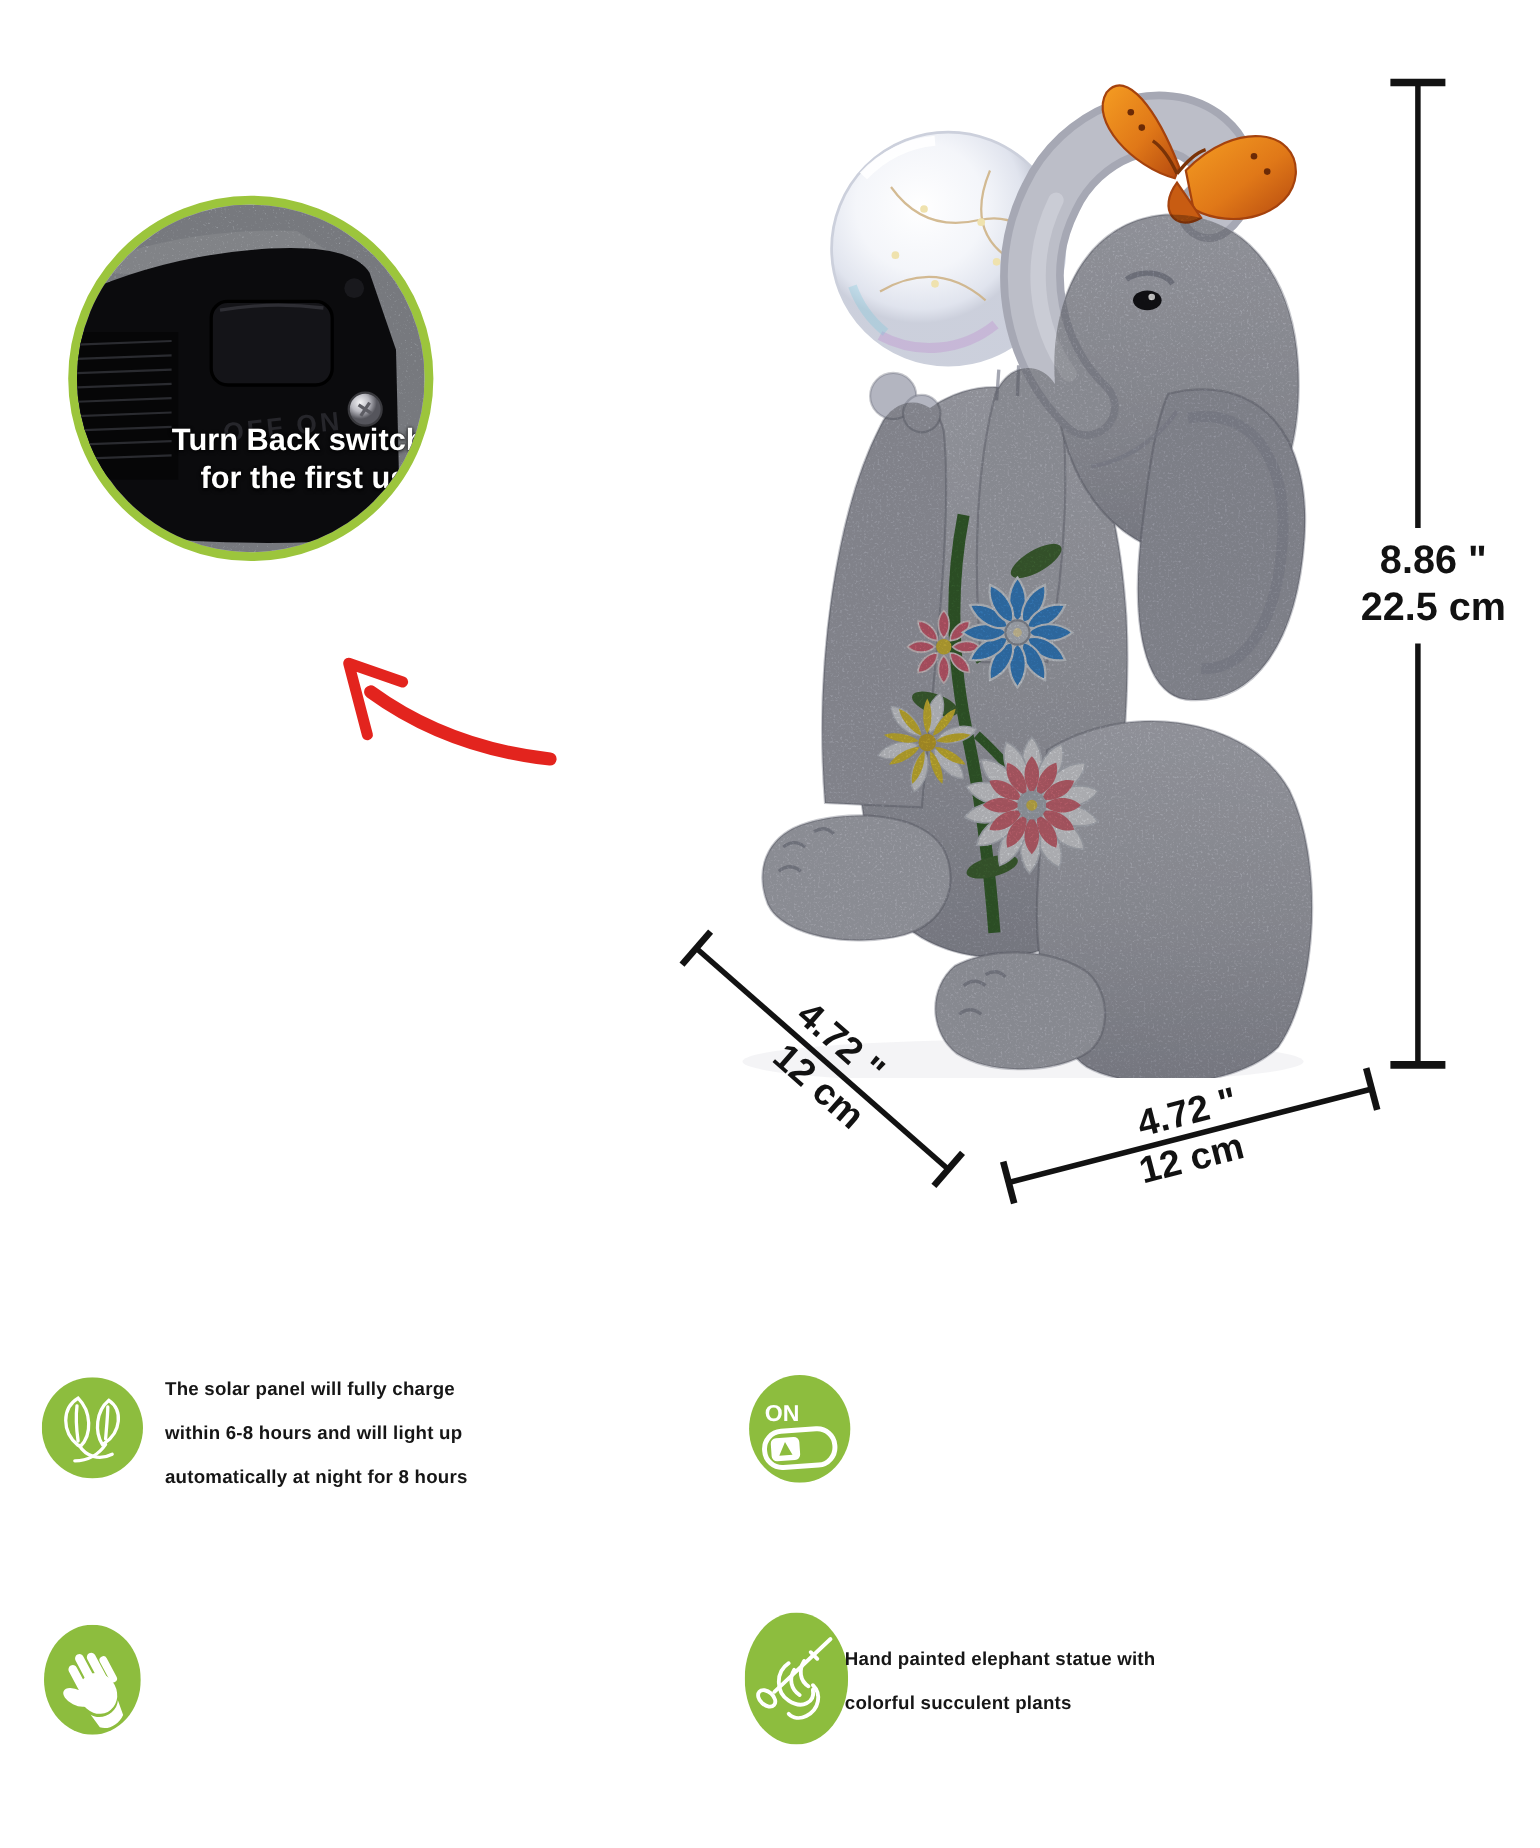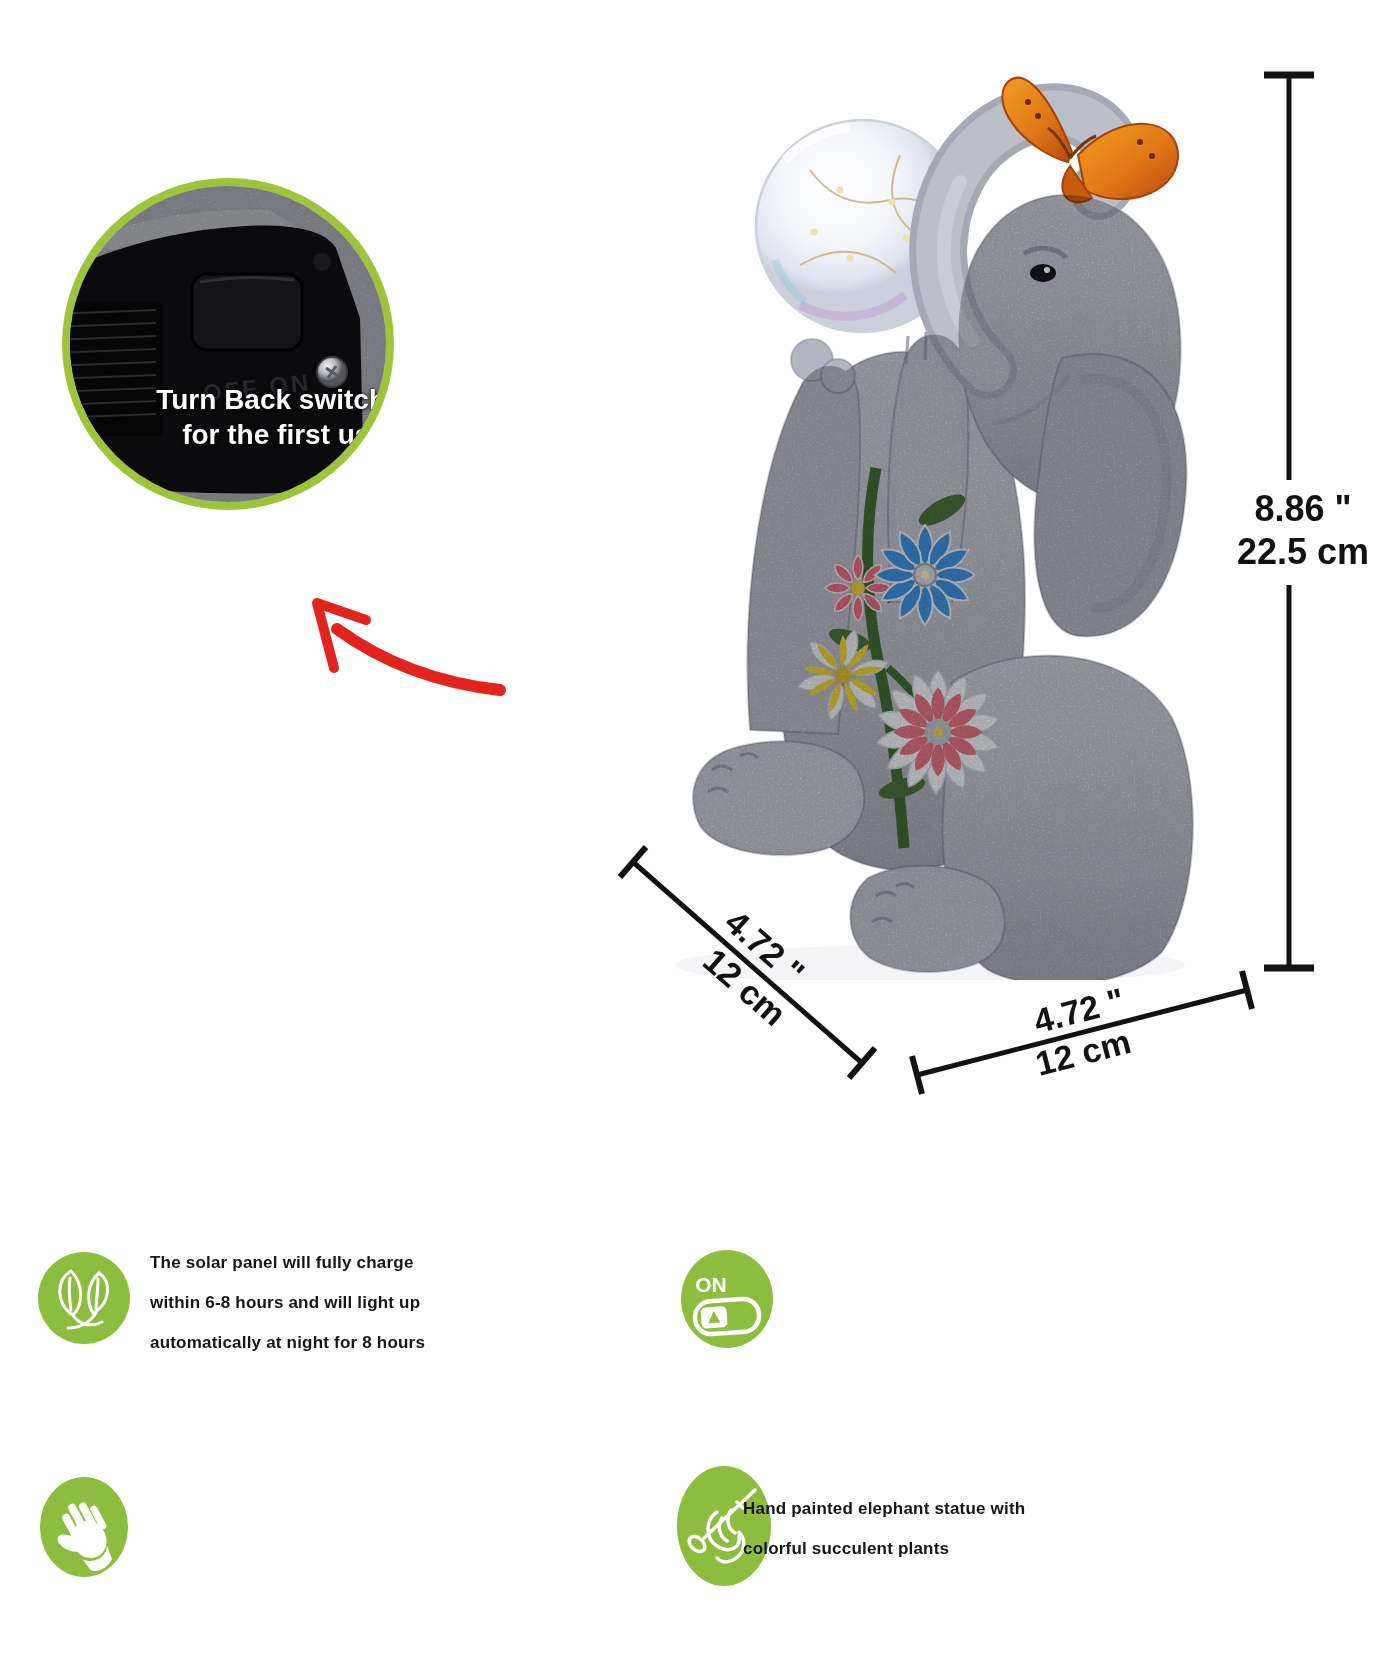"Hand painted elephant statue with" div.feature-text { left: 743px -> 768px }
